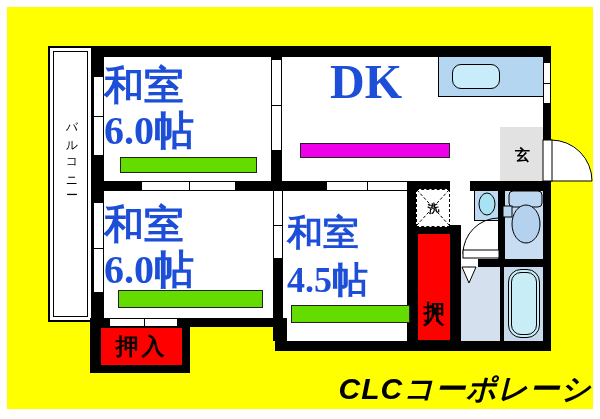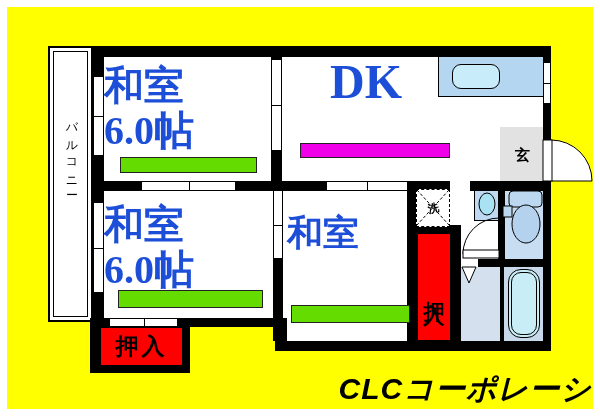"4.5帖" span.room-size { html: none -> <span>4.5帖</span> }
